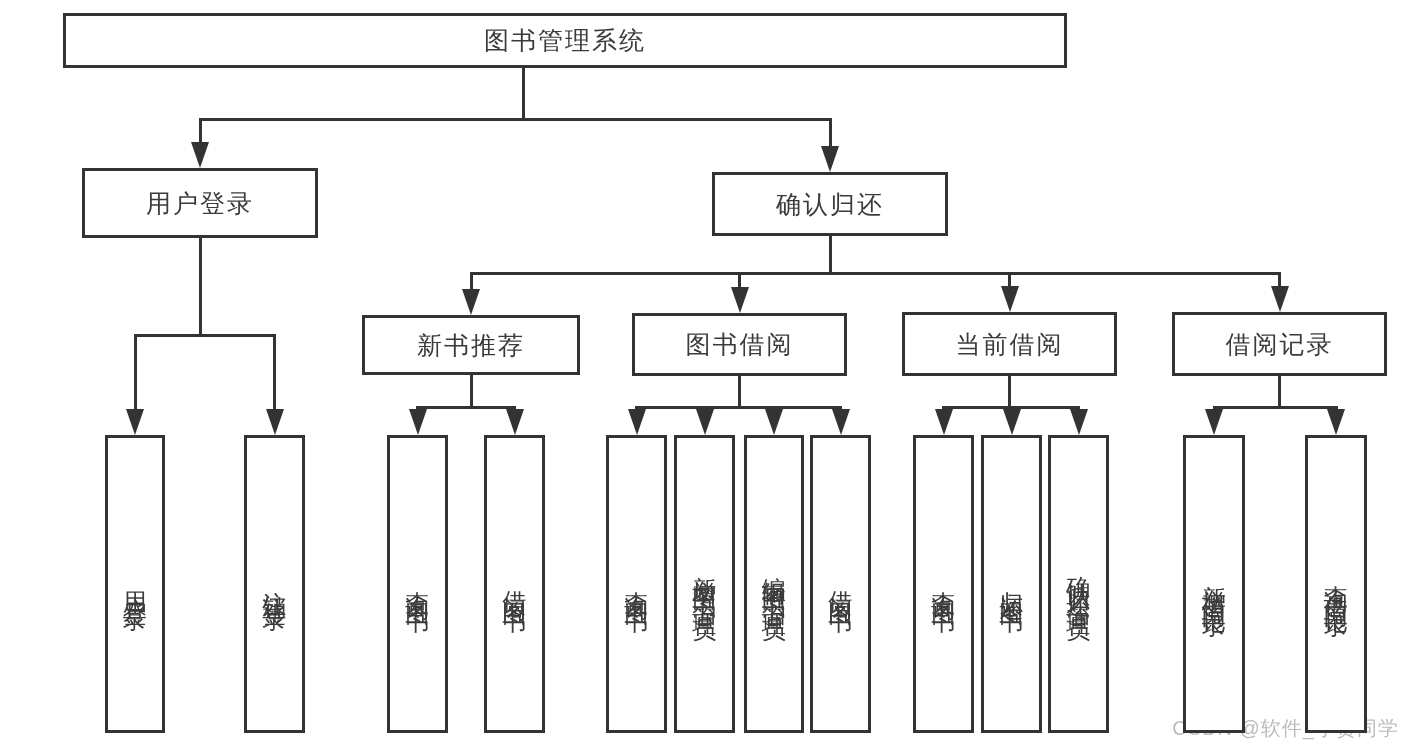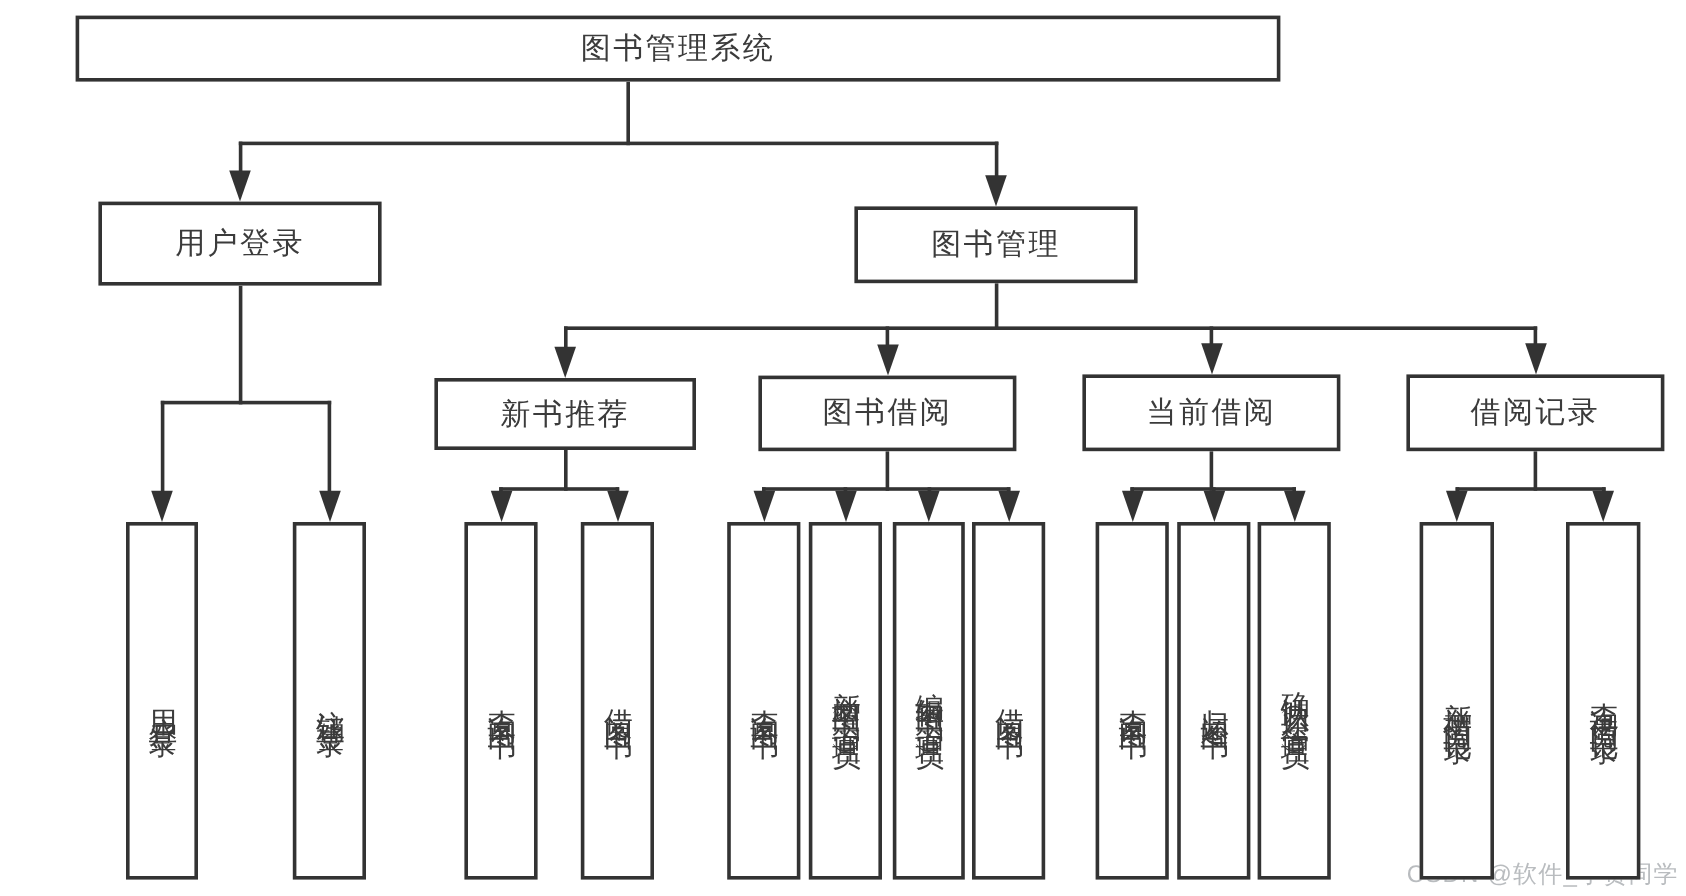"图书管理" span.node-label { text: 图书管理 -> 确认归还 }
